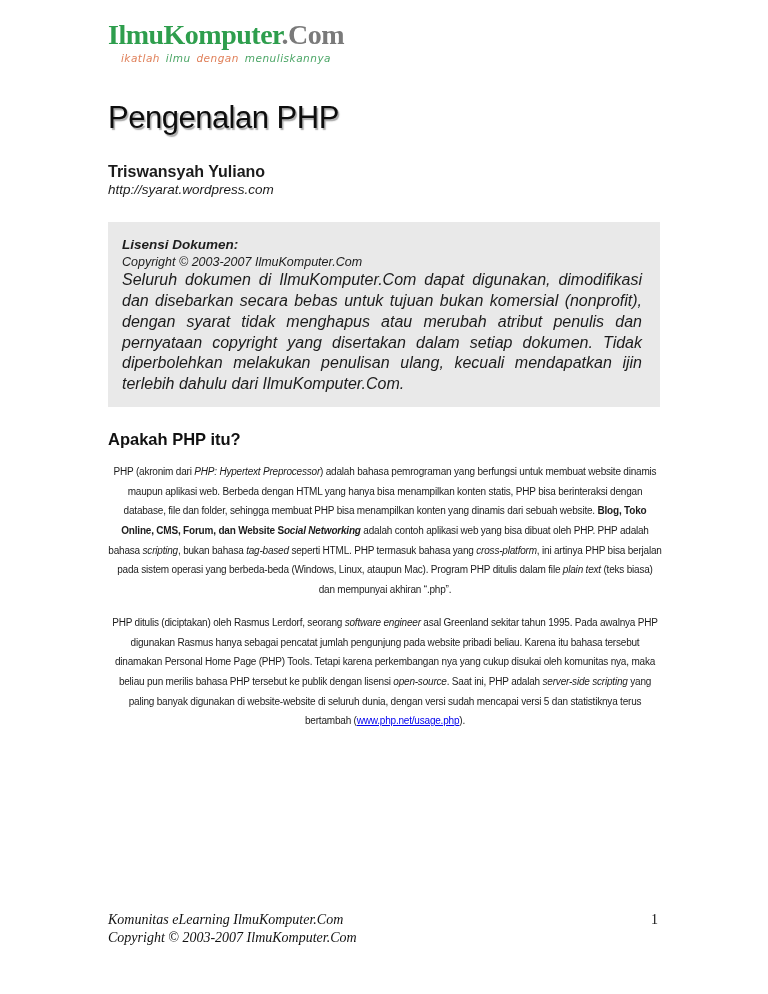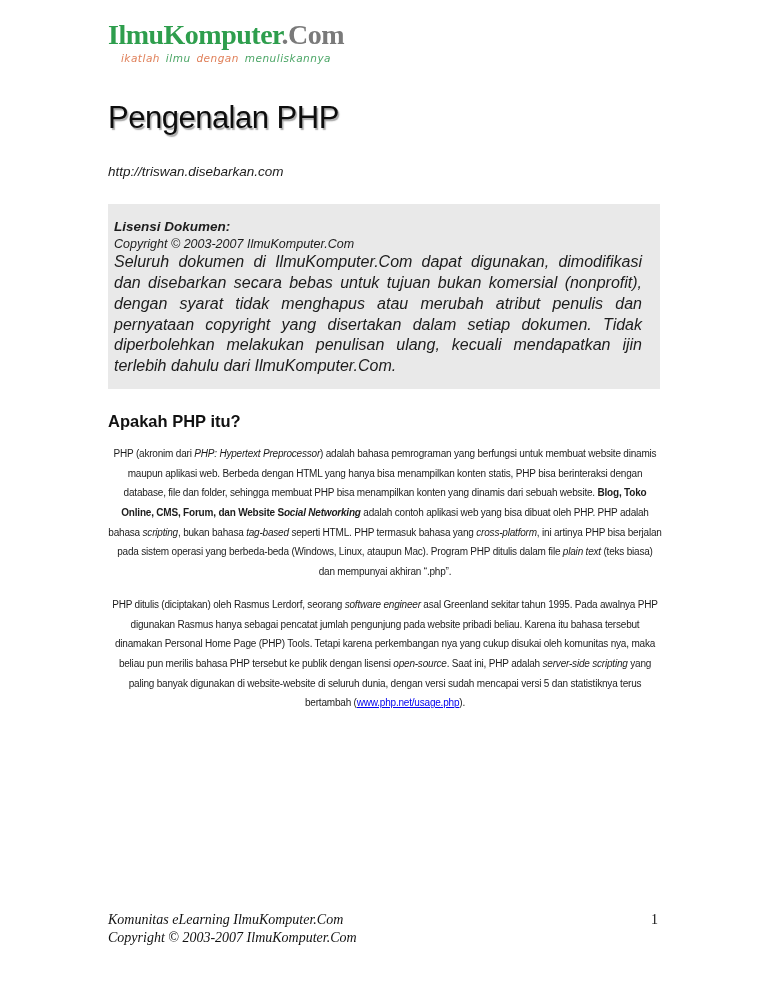"Triswansyah Yuliano" div.author-name { html: none -> <div>Triswansyah Yuliano</div> }
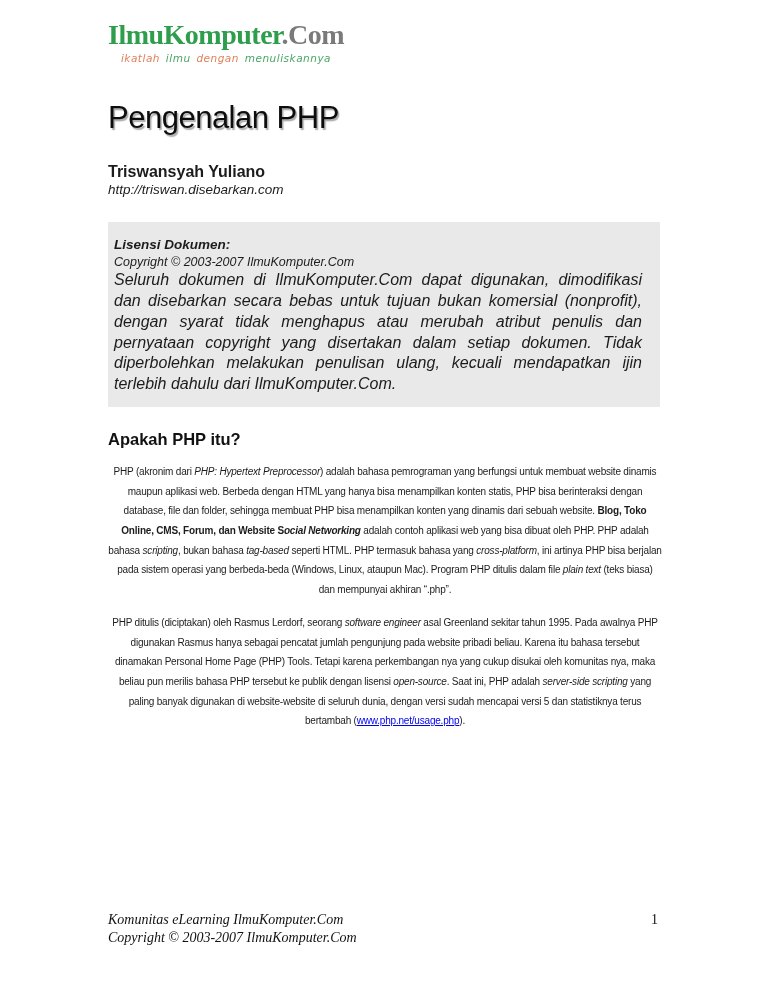"http://triswan.disebarkan.com" div.author-site { text: http://triswan.disebarkan.com -> http://syarat.wordpress.com }
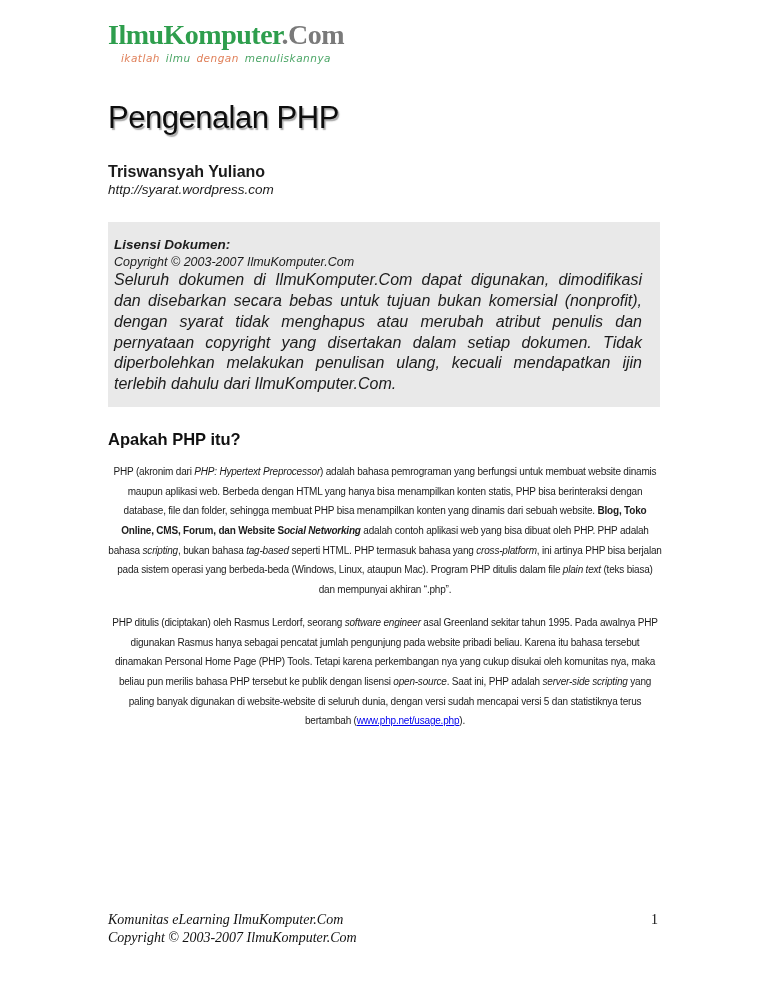"Lisensi Dokumen:" .license-box { padding: 15px 18px 12px 6px -> 15px 18px 12px 14px }
